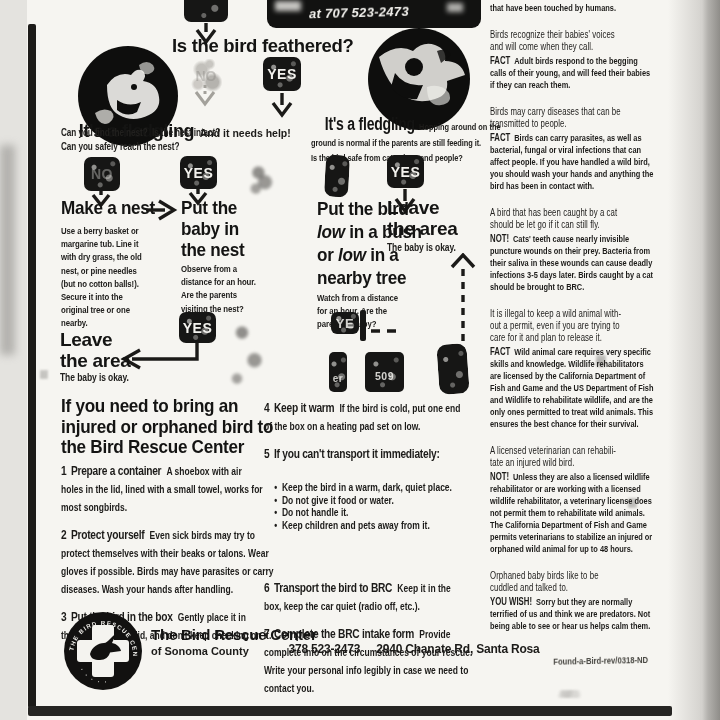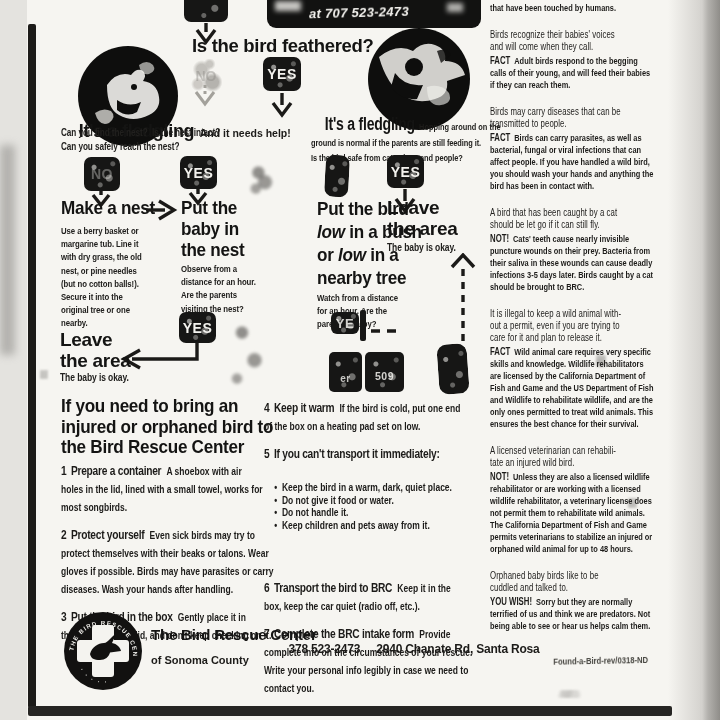"Is the bird feathered?" div.abs { left: 192px -> 172px }
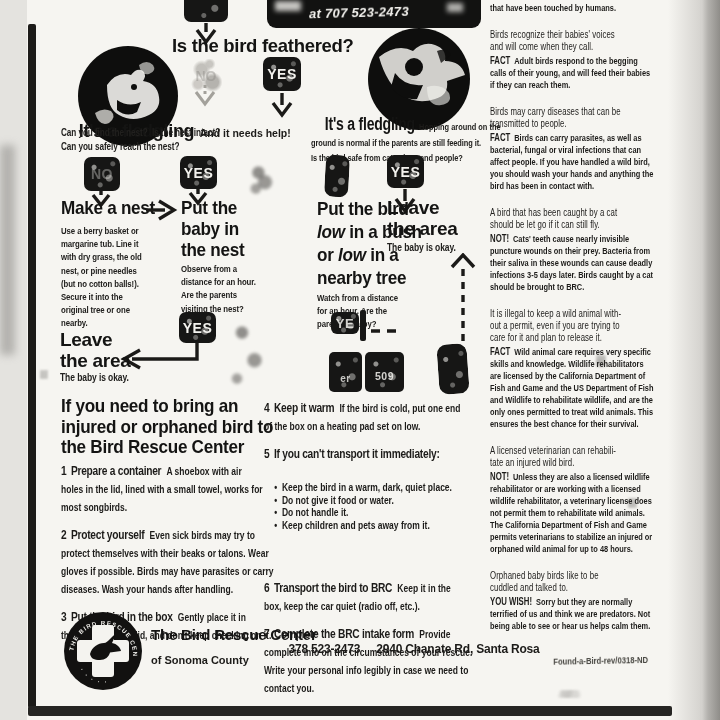"er" div.abs { width: 33px -> 18px }
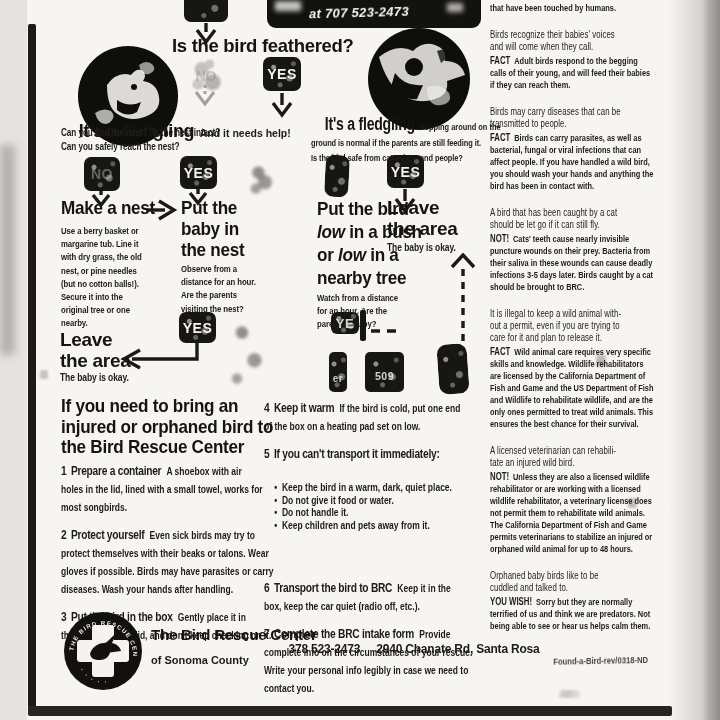"of Sonoma County" div { margin-top: 11px -> 2px }
